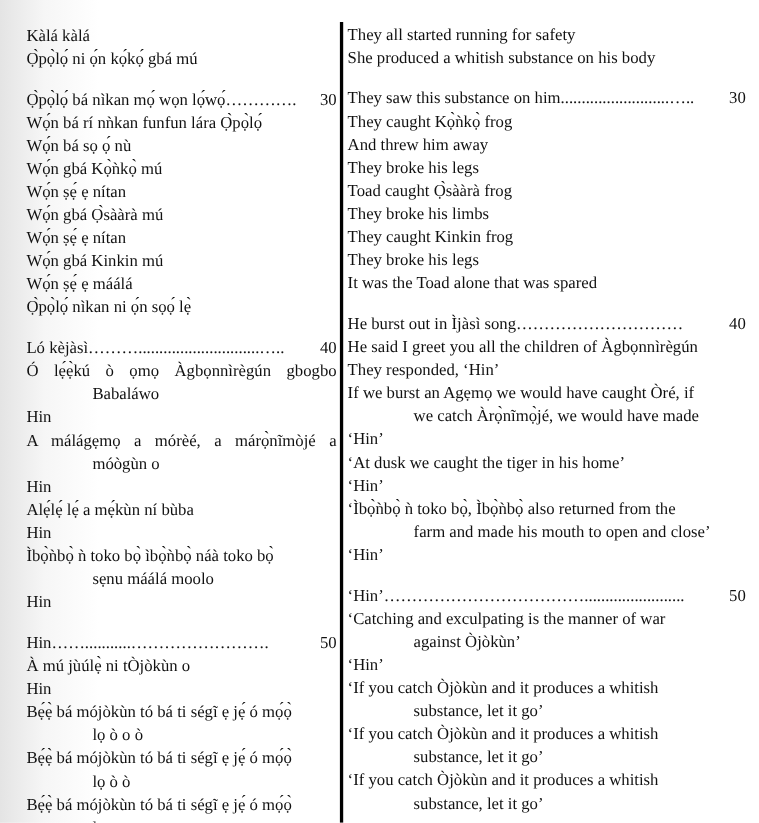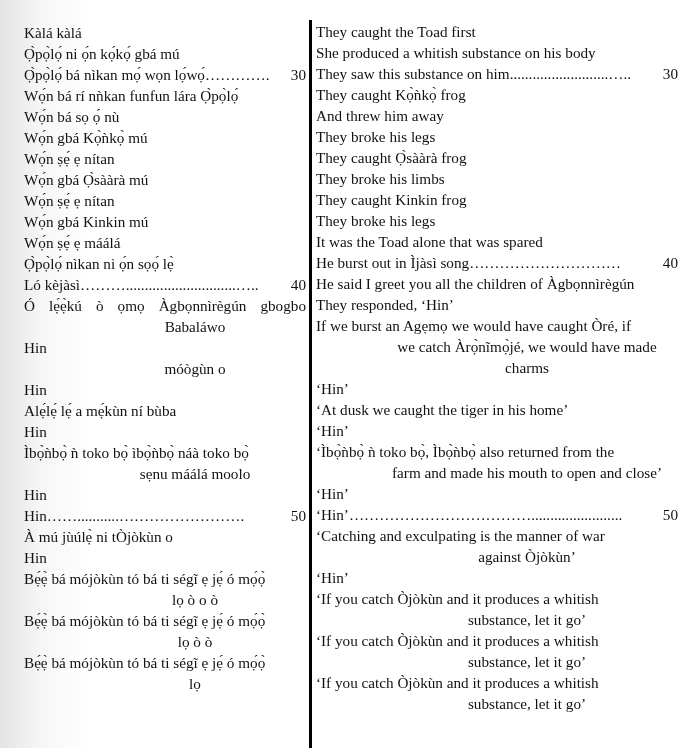"They all started running for" div.block { html: none -> <div> <div> <span>They all started running for safety</span> </div> </div> }
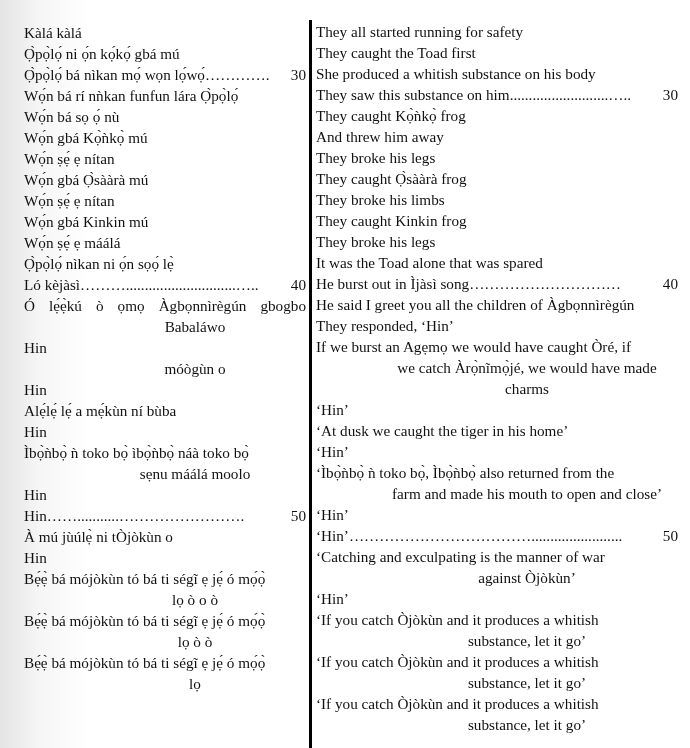"They caught the Toad first" div.block { html: <div> <div> <span>They caught the Toad first</span> </div> </div> -> none }
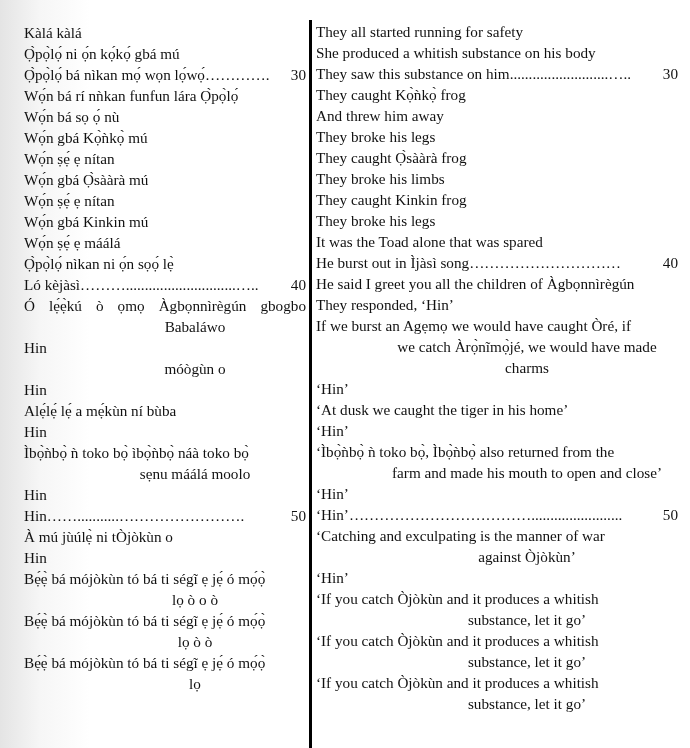"30" .num { margin-top: none -> 16px }
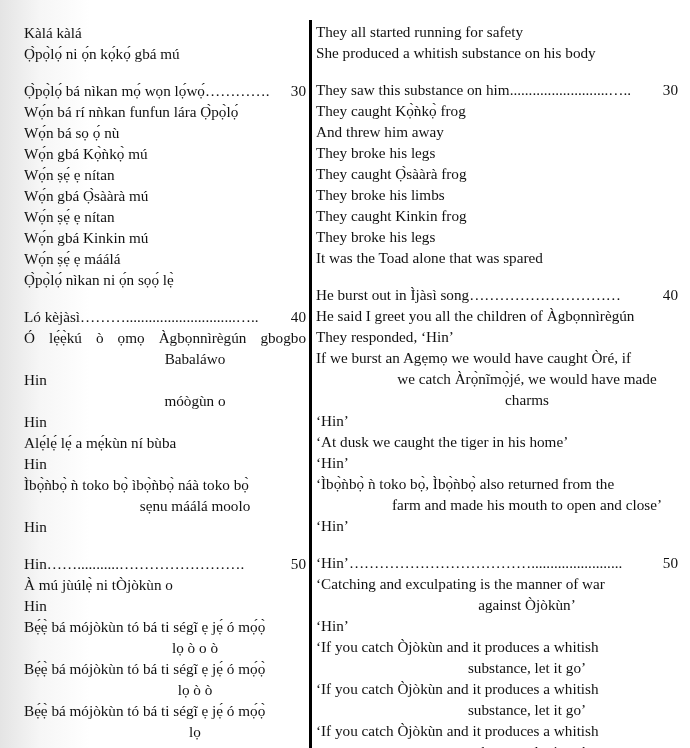"They caught Ọ̀sààrà frog" span.txt { text: They -> Toad }
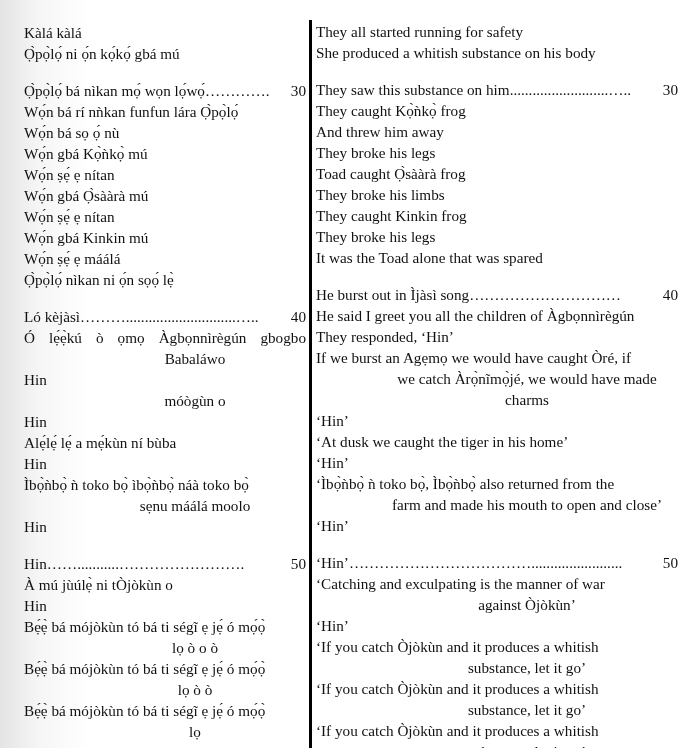"Babaláwo" .cont { text-align: center -> none }
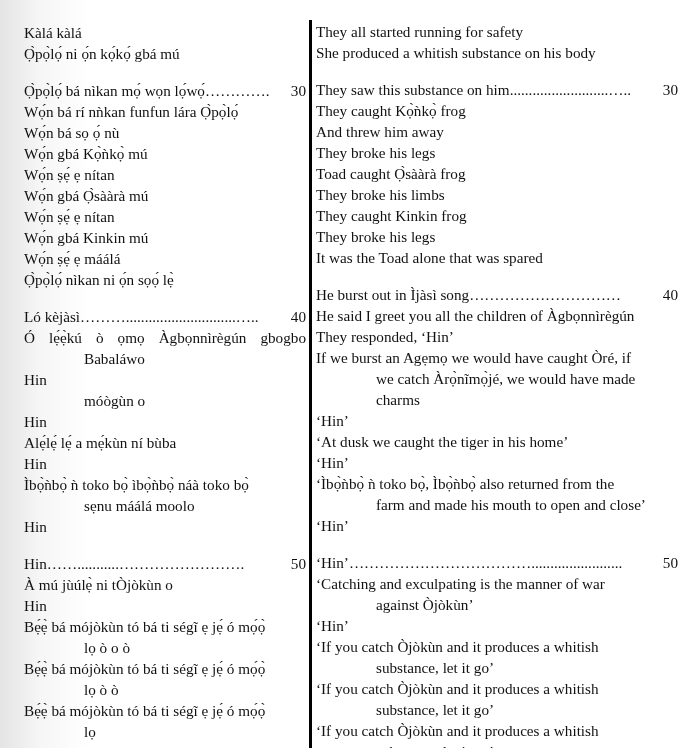"A málágẹmọ a mórèé, a" div.line { html: none -> <div> <span>A málágẹmọ a mórèé, a márọ̀nĩmòjé a</span> </div> }
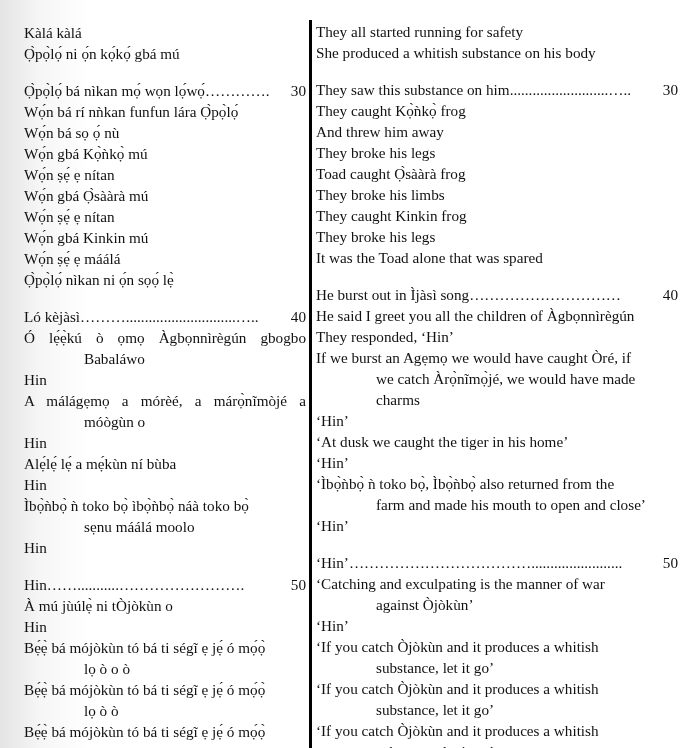"charms" div.cont { html: <div>charms</div> -> none }
